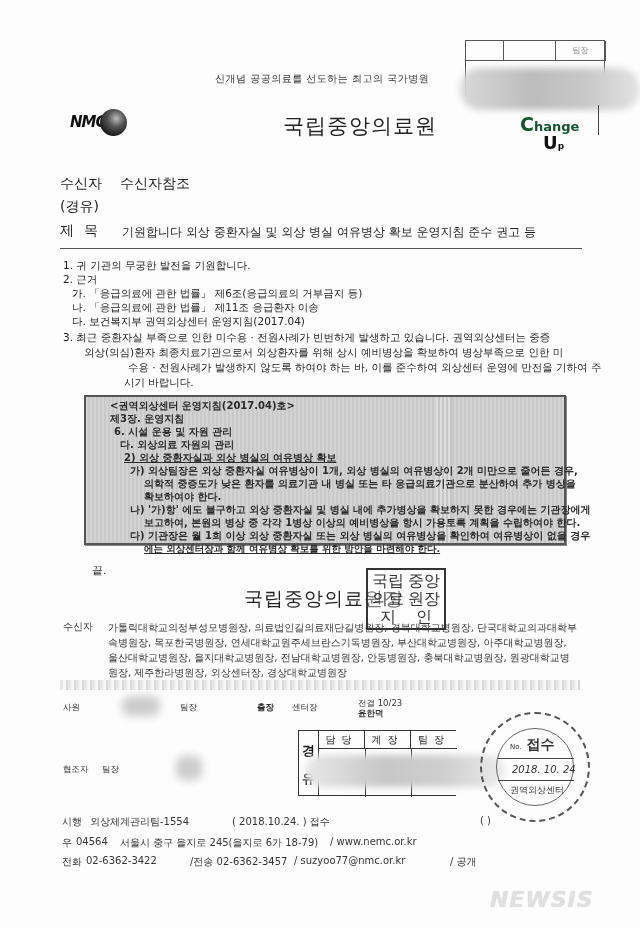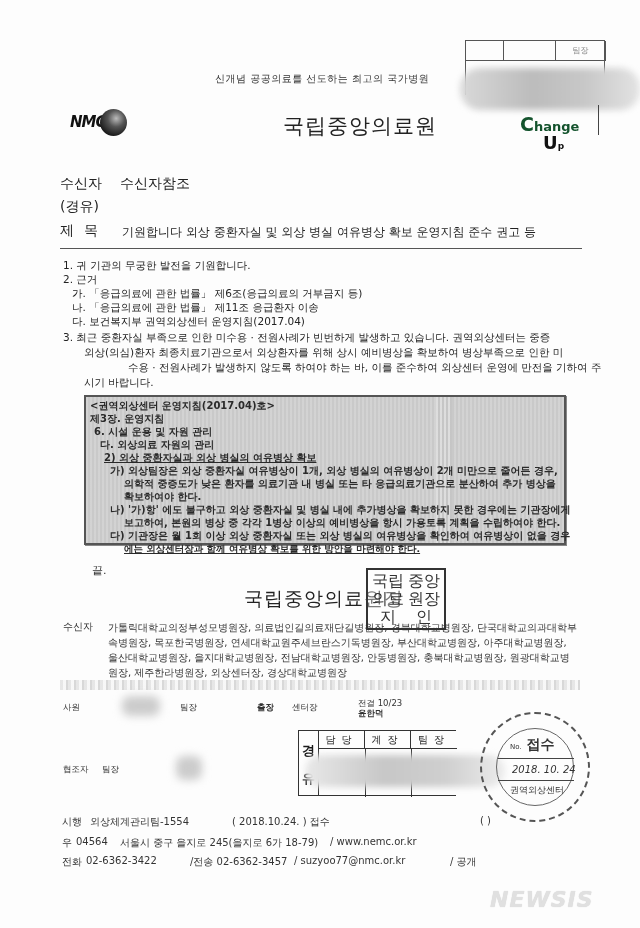"시기 바랍니다." div.abs { margin-left: none -> 40px }
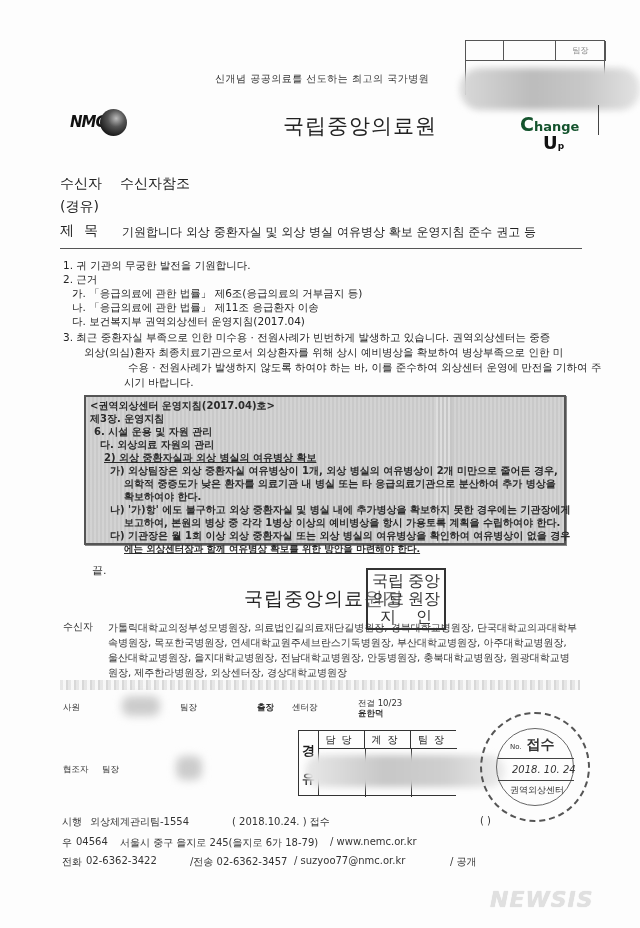"<권역외상센터 운영지침(2017.04)호>" .excerpt-line { margin-left: none -> 20px }
